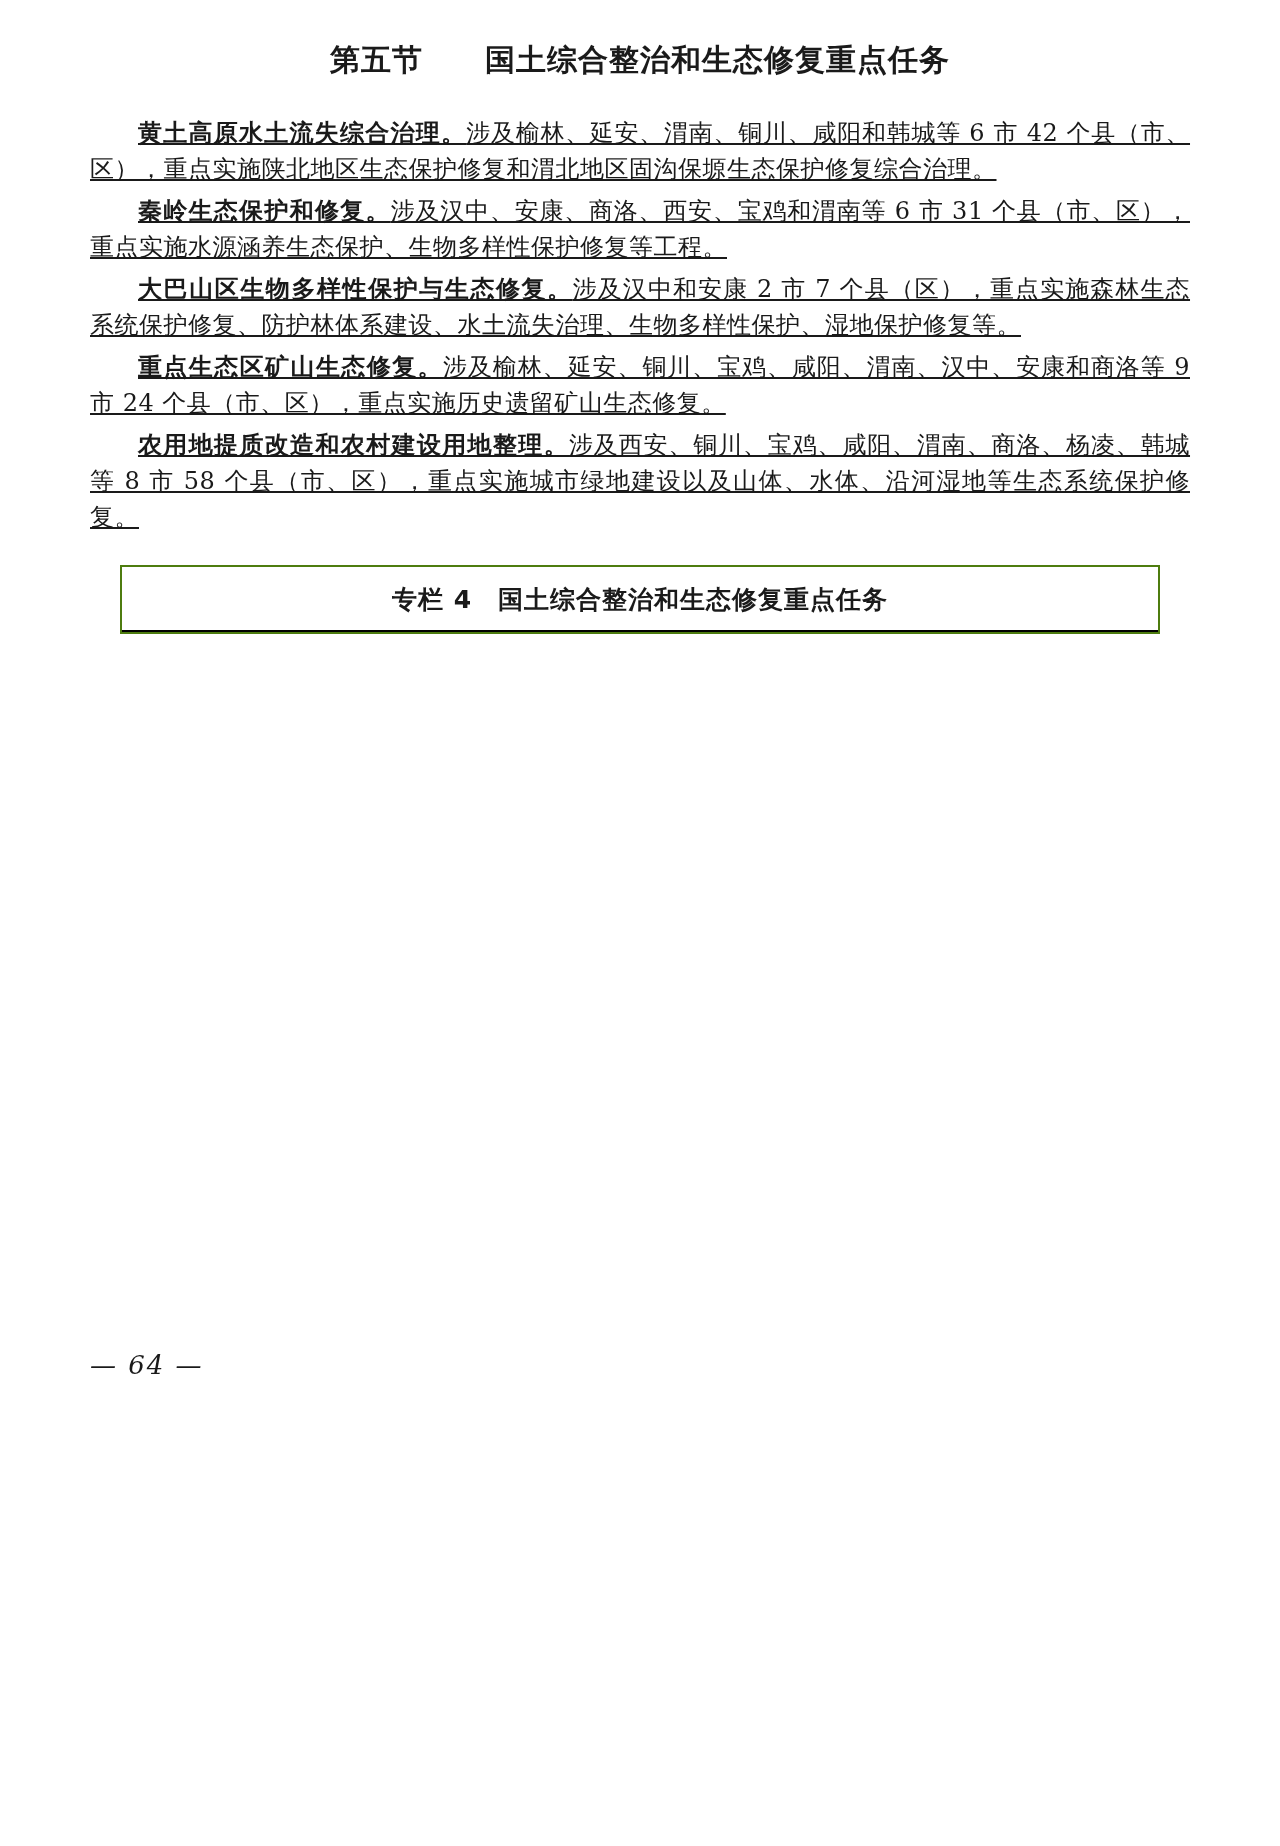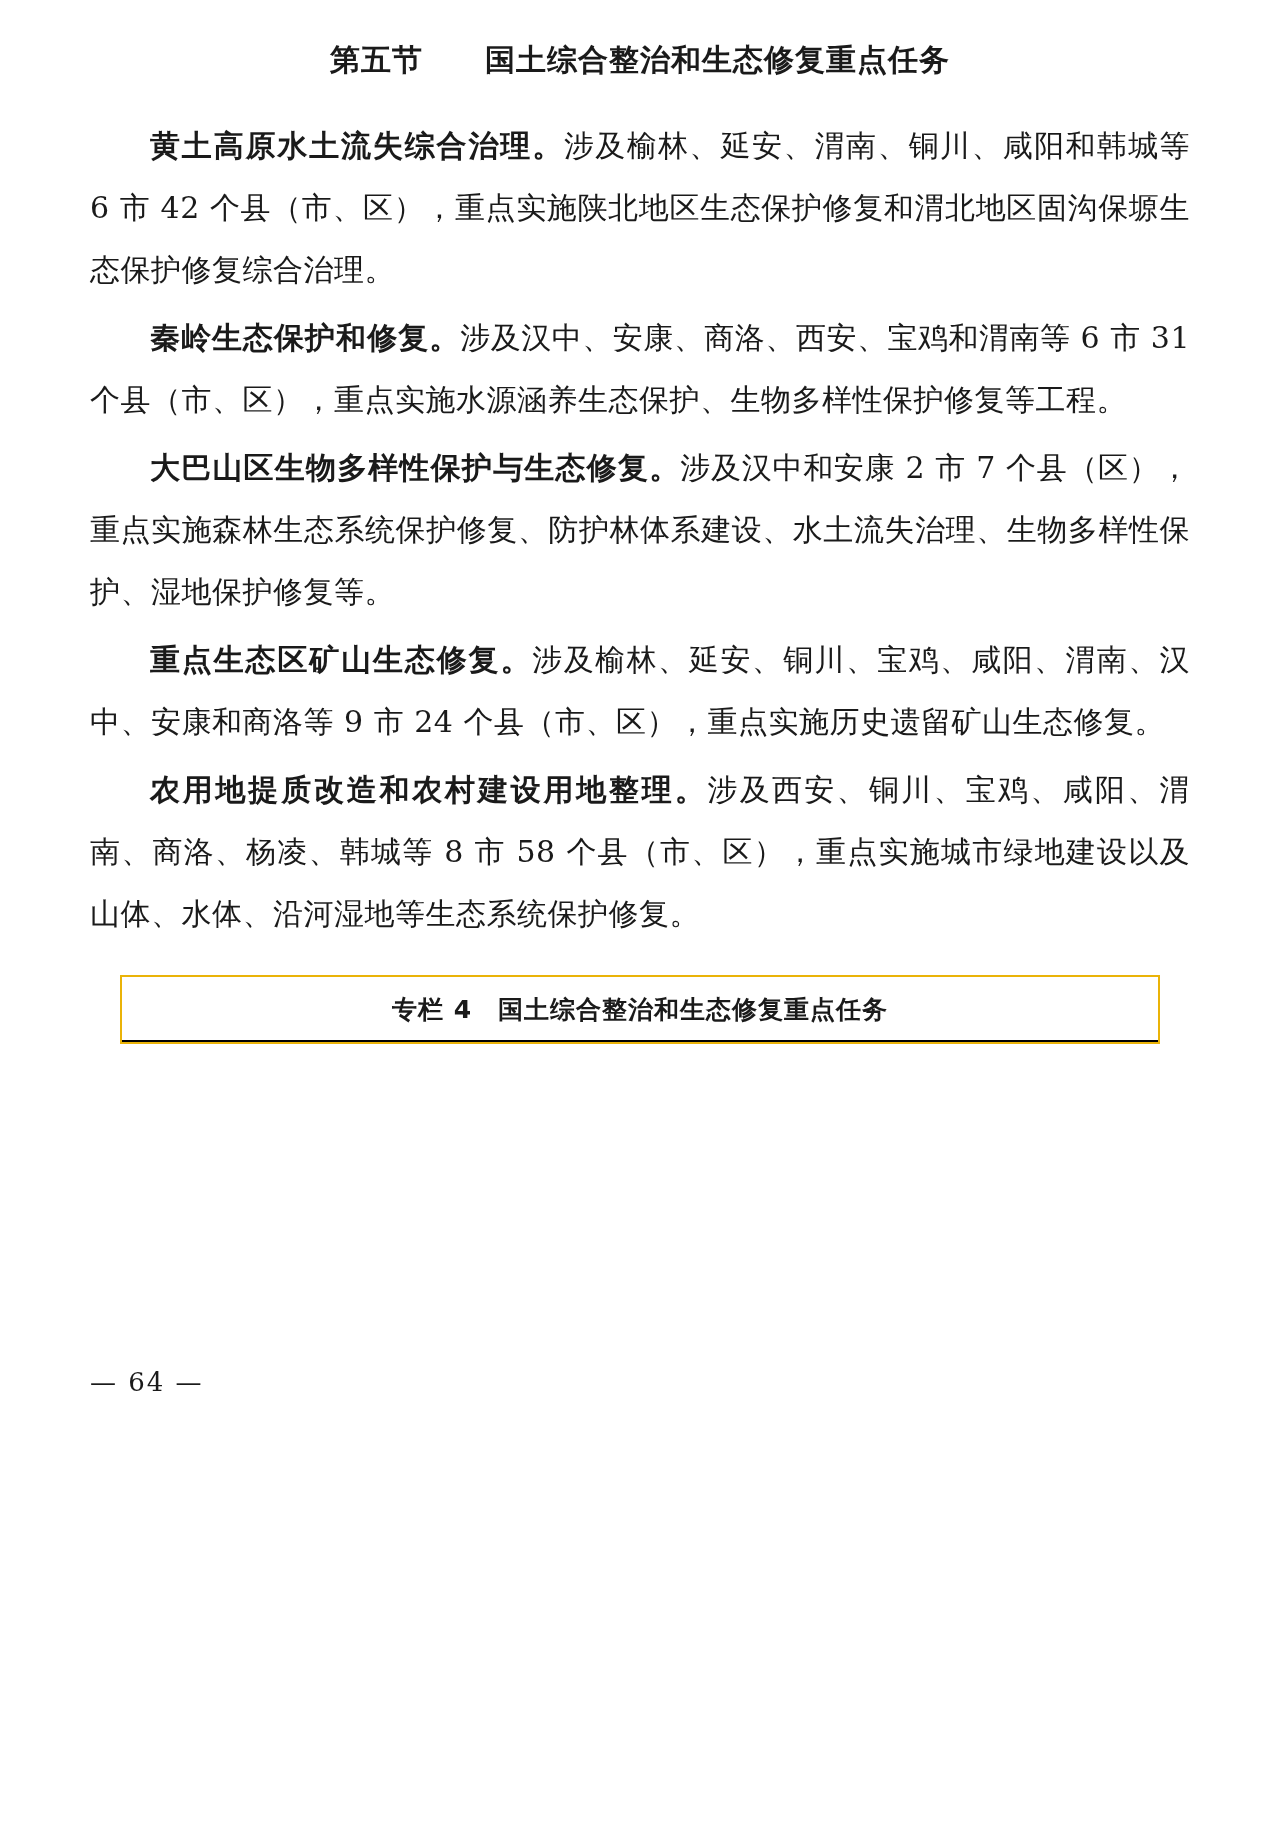"黄土高原水土流失综合治理。涉及榆林、延安、渭南、铜川、咸阳和韩城等 6 市 42" p.para { font-size: 30px -> 24px; line-height: 62px -> 36px; text-decoration: none -> underline }
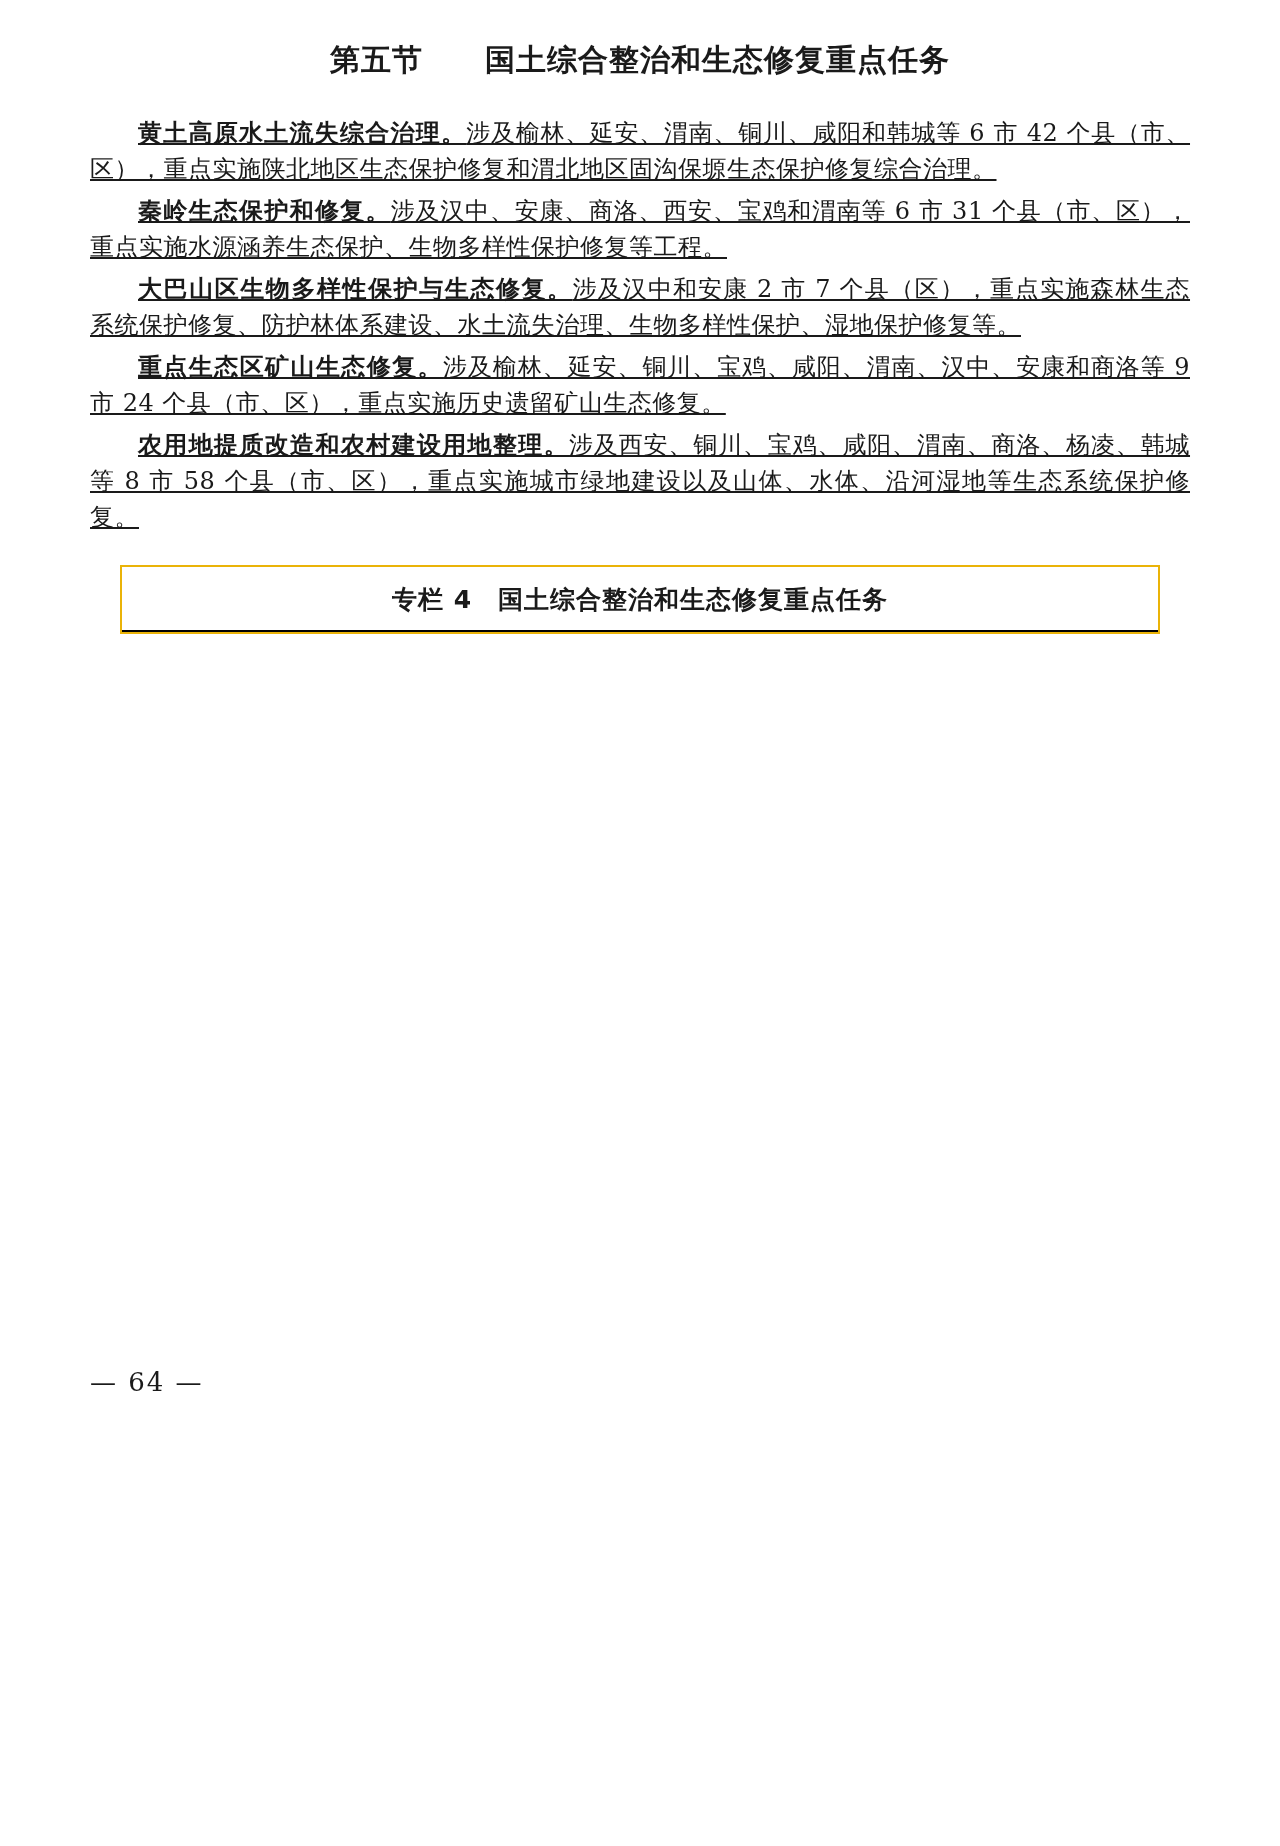"专栏 4 国土综合整治和生态修复重点任务" .box { border: 2px solid #eab308 -> 2px solid #4d7c0f }
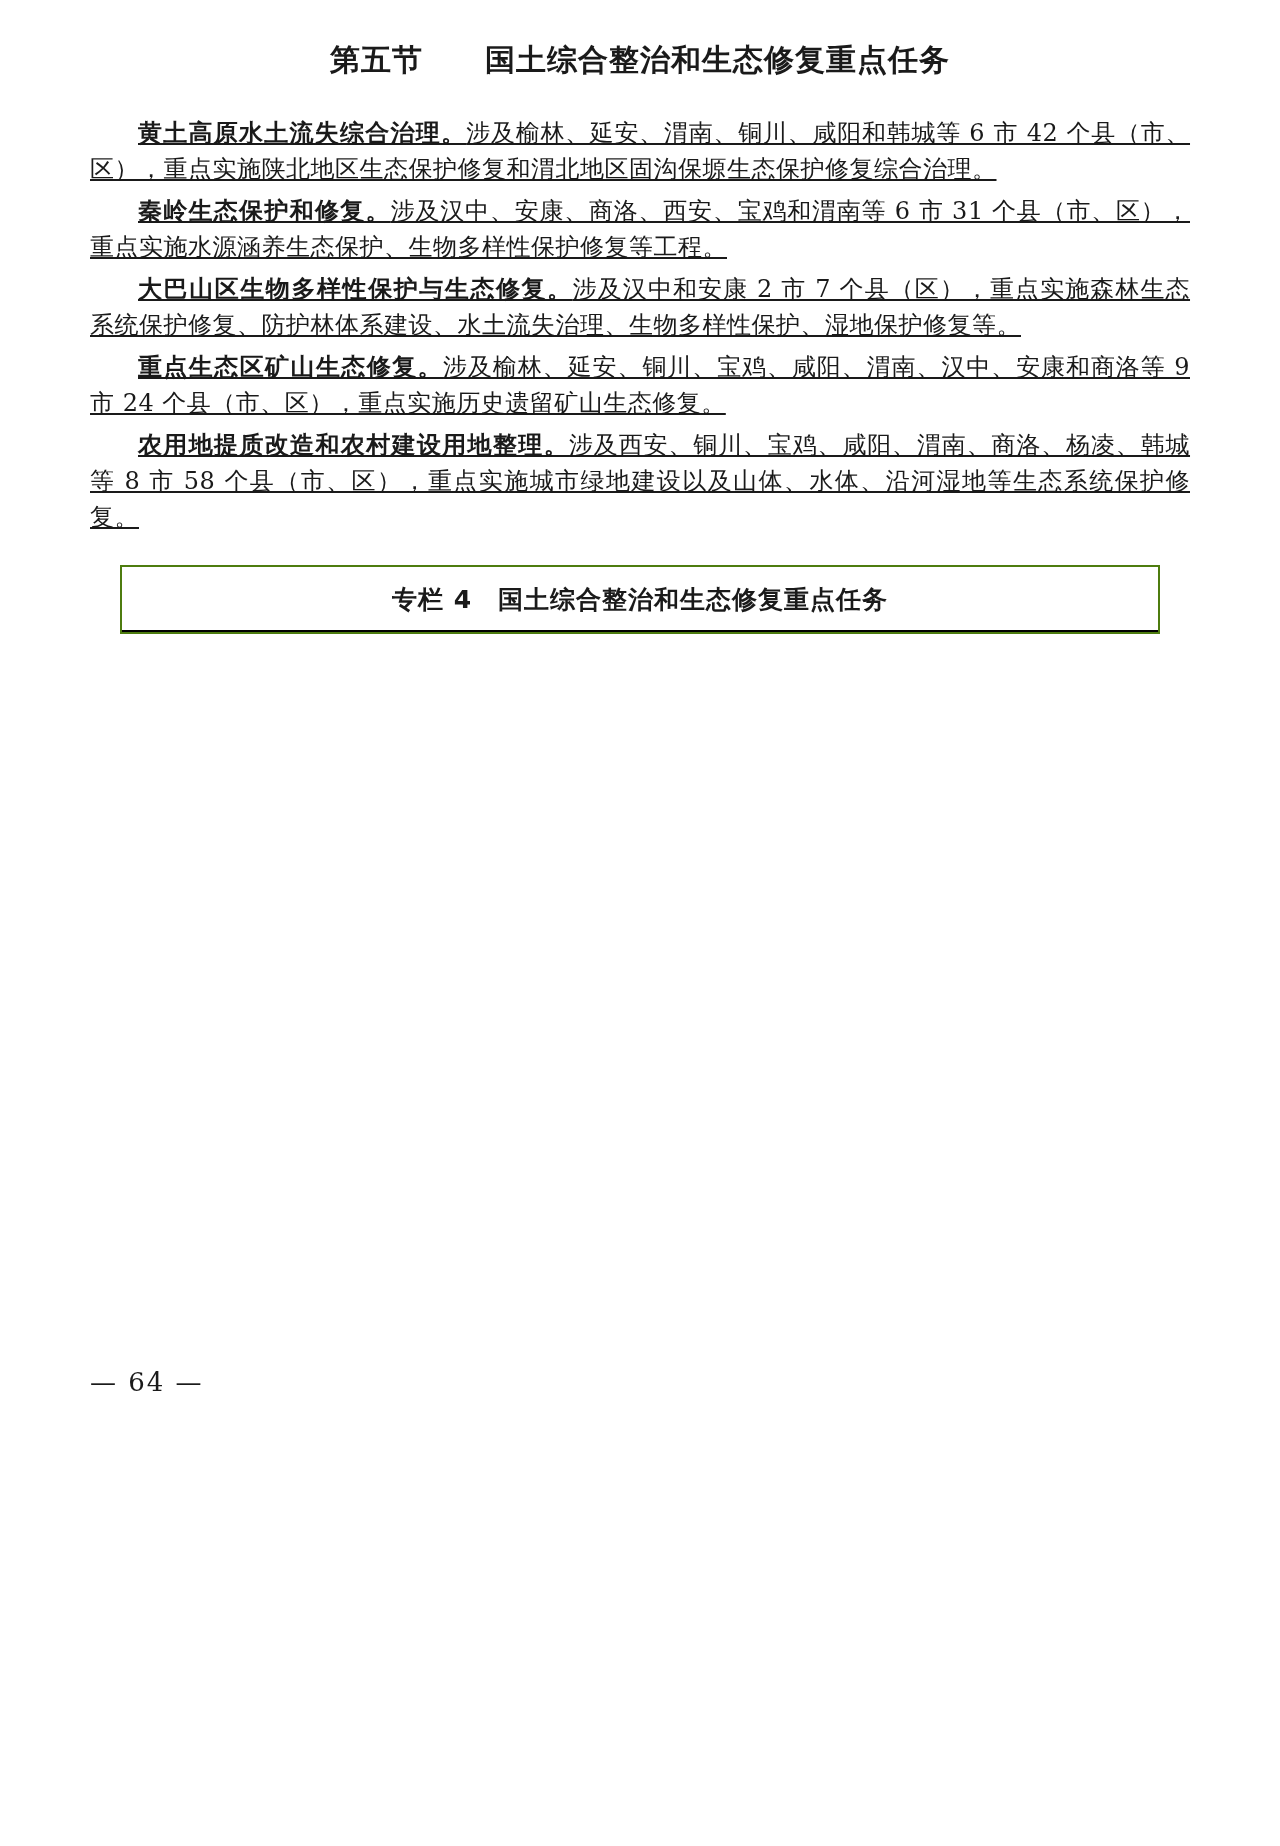"— 64 —" .footer { bottom: 35px -> 52px; font-style: none -> italic }
